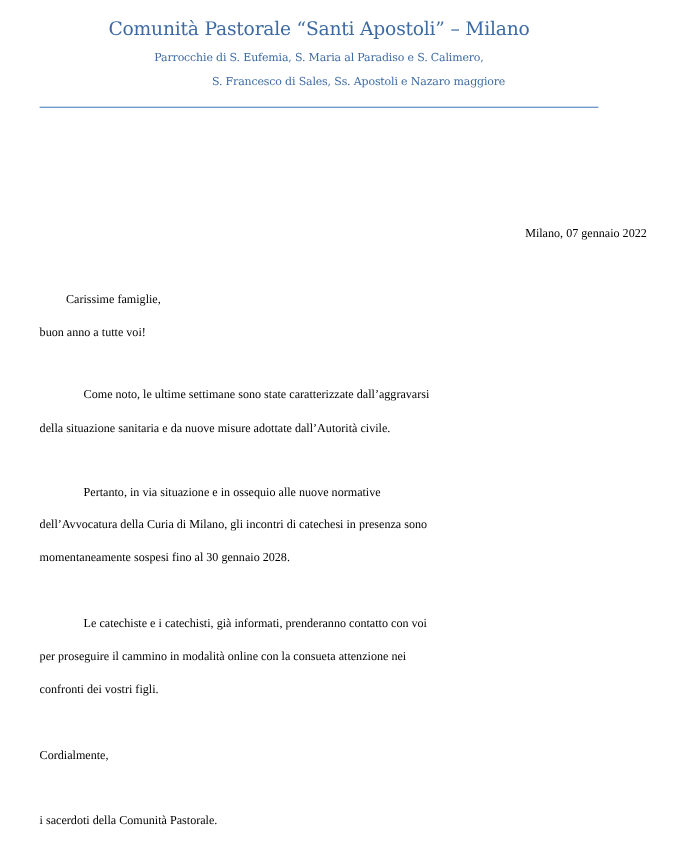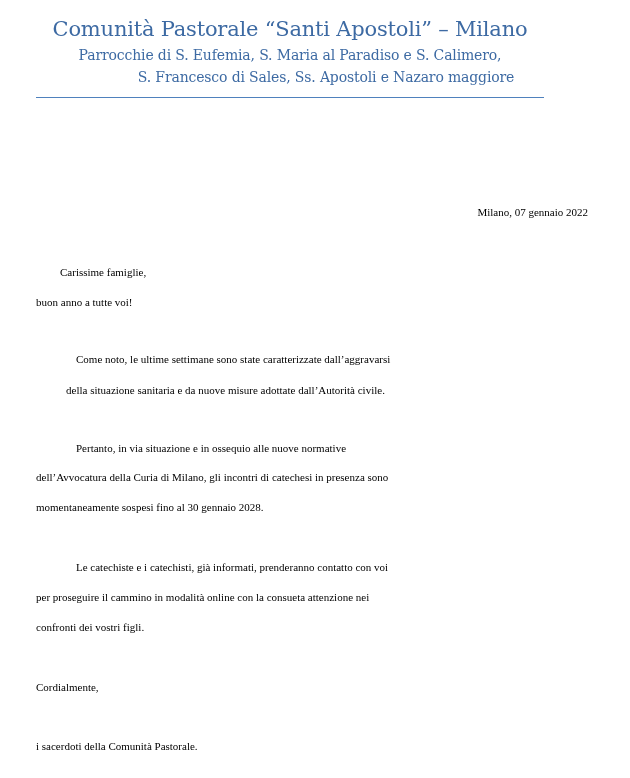"Comunità Pastorale “Santi Apostoli” –" .header-title { font-size: 21px -> 17px }
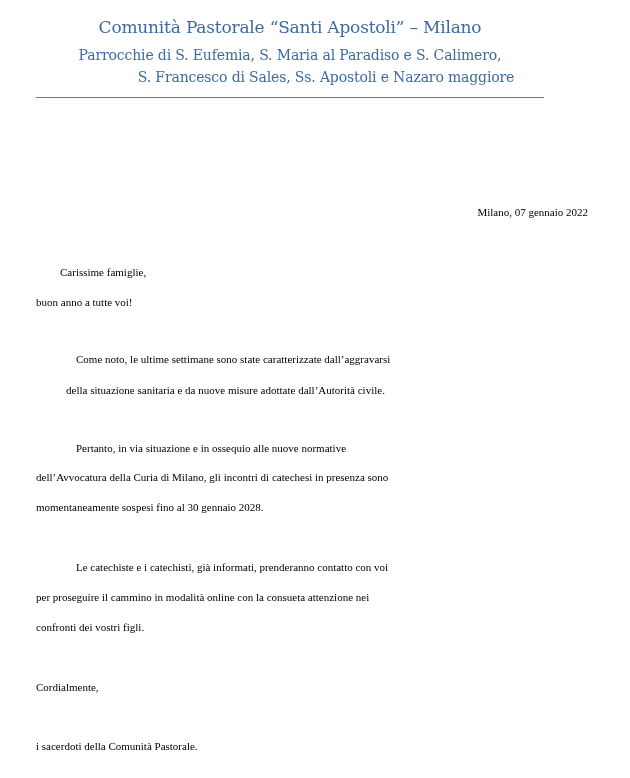"Parrocchie di S. Eufemia, S." .header-sub { font-size: 14px -> 10px }
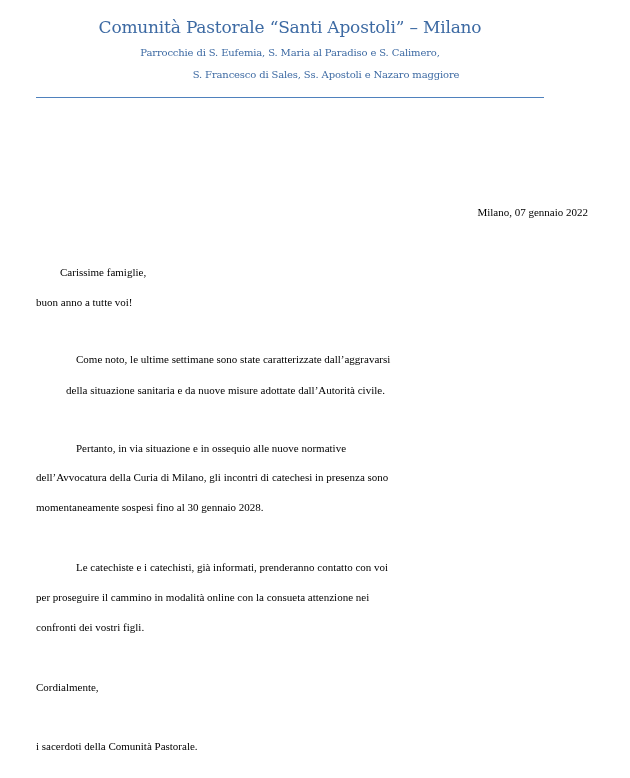"della situazione sanitaria e da" div.text { margin-left: 30px -> none }
